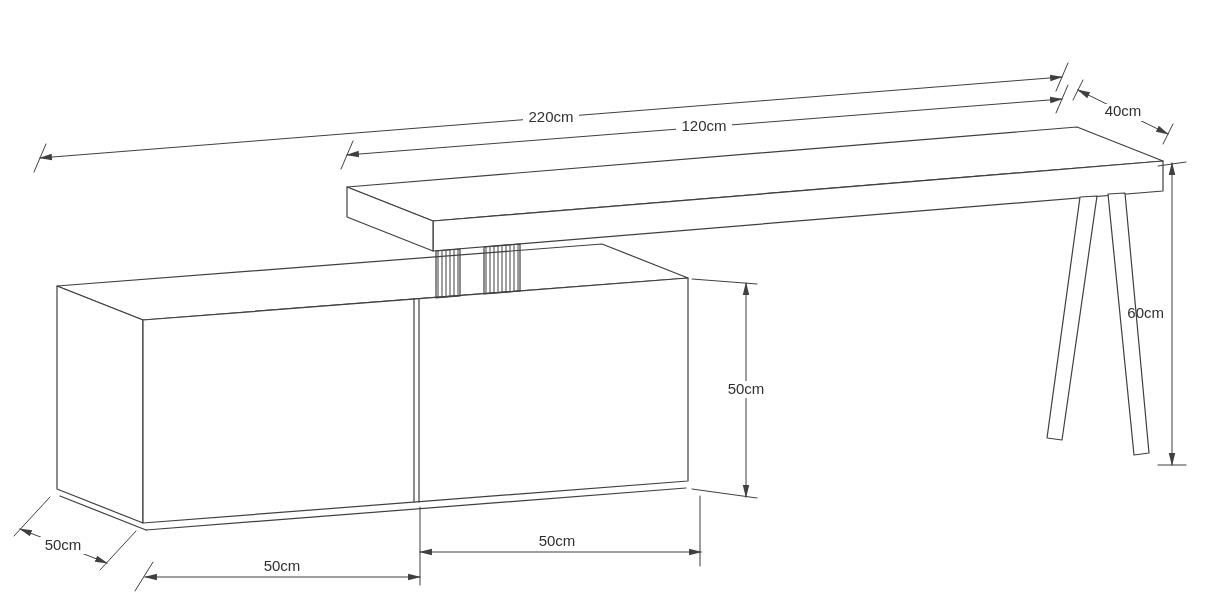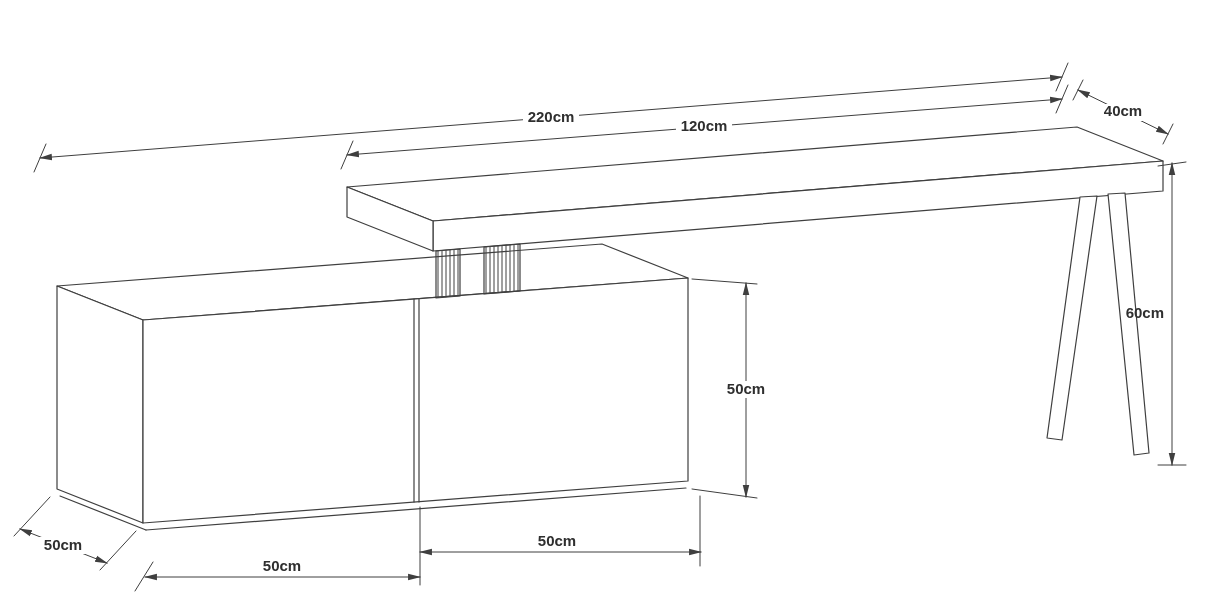"220cm" .canvas { font-weight: bold -> none }
